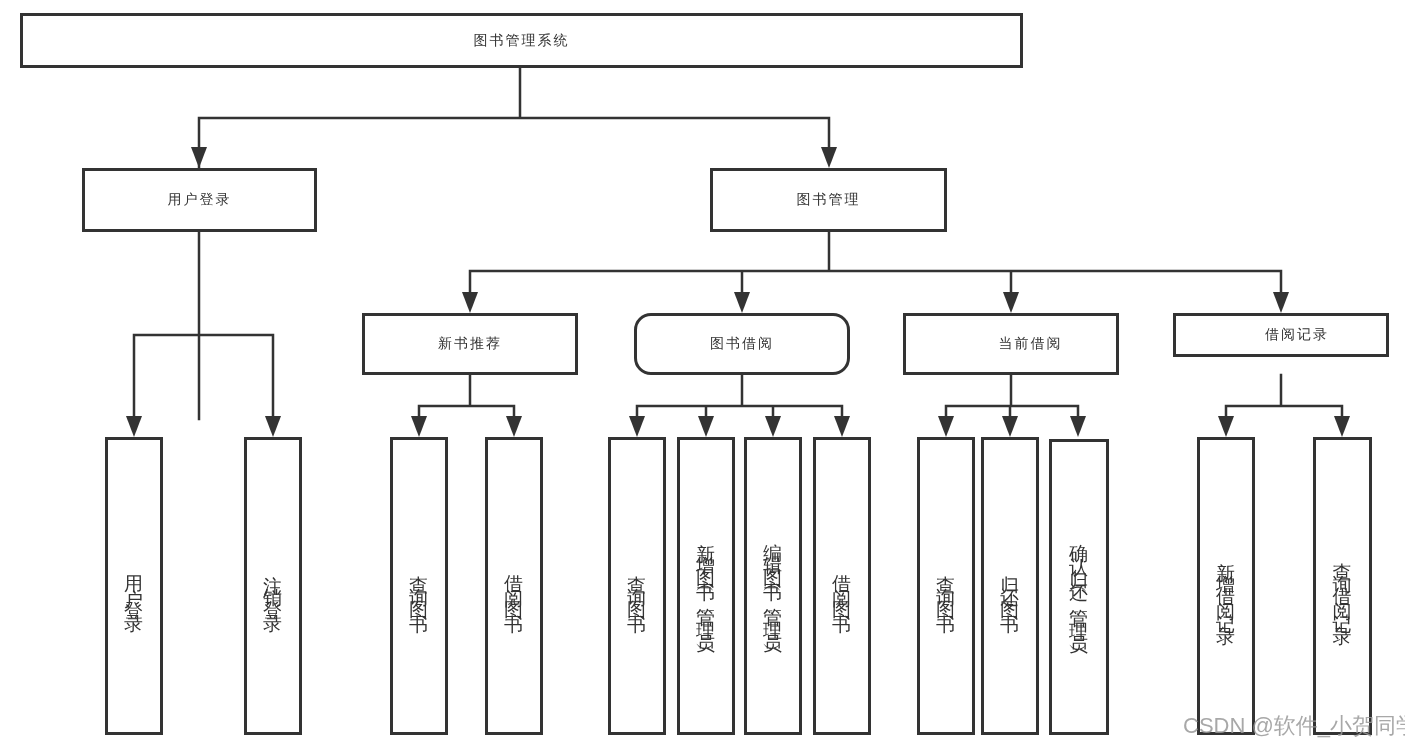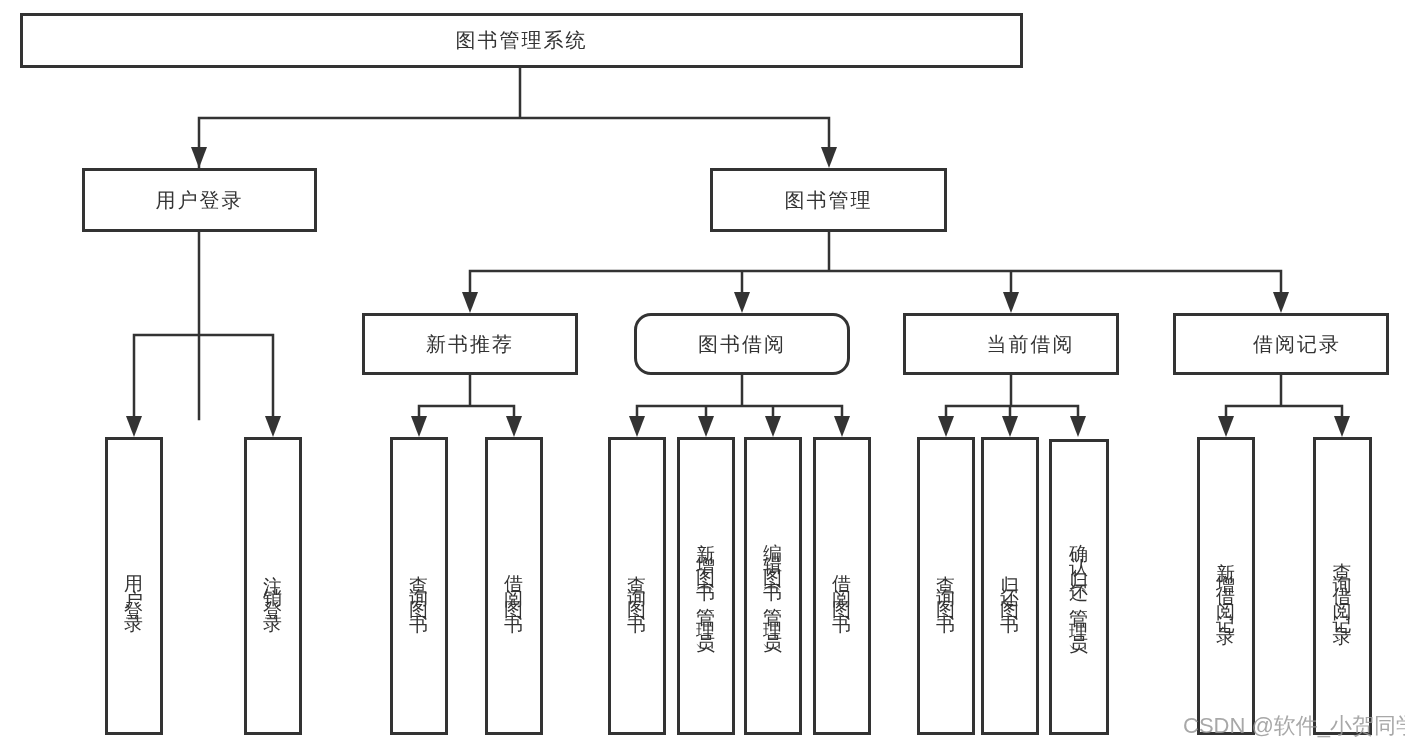"图书管理系统" .box.h span { font-size: 20px -> 14px }
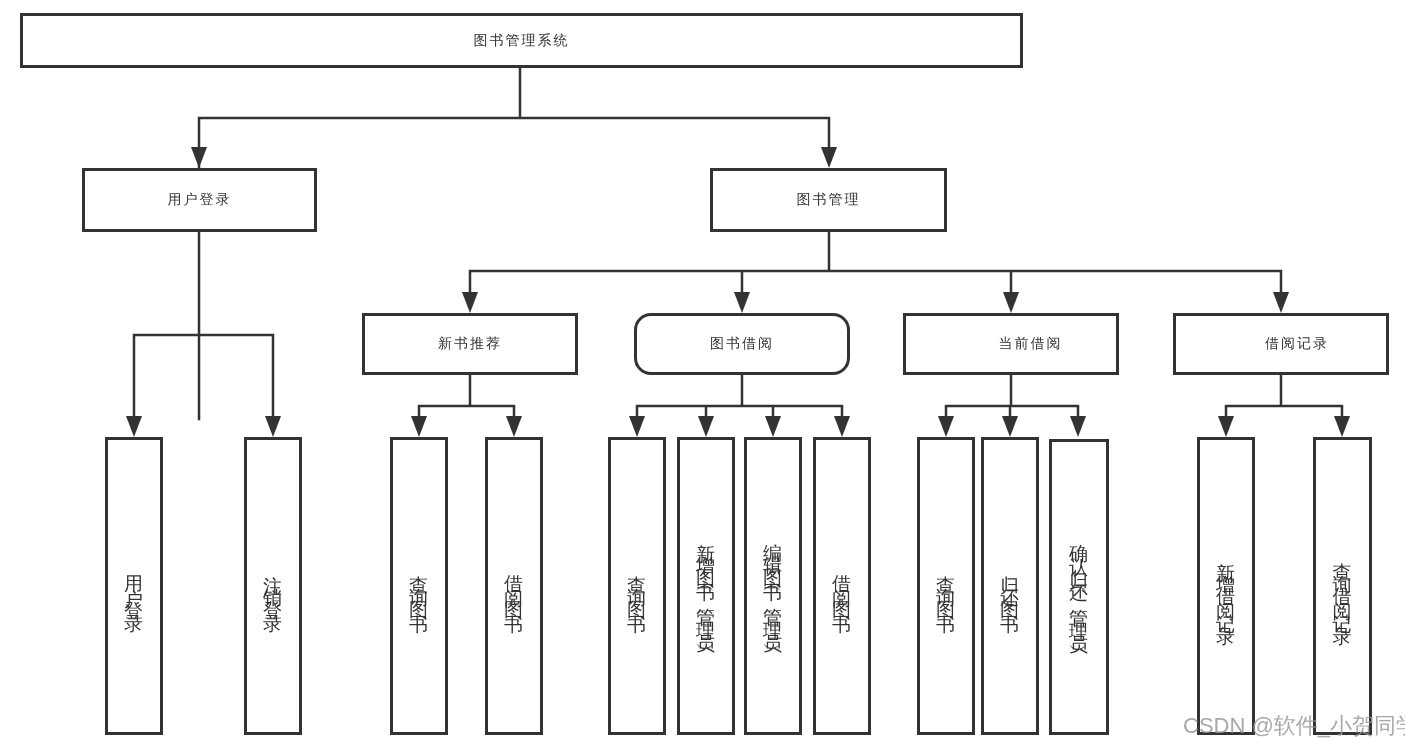"借阅记录" div.box { height: 62px -> 44px }
